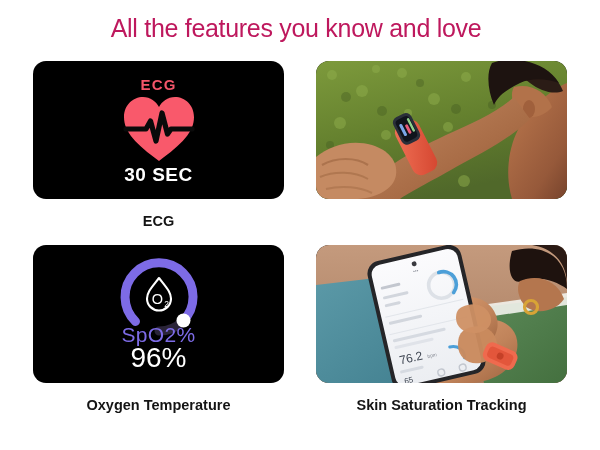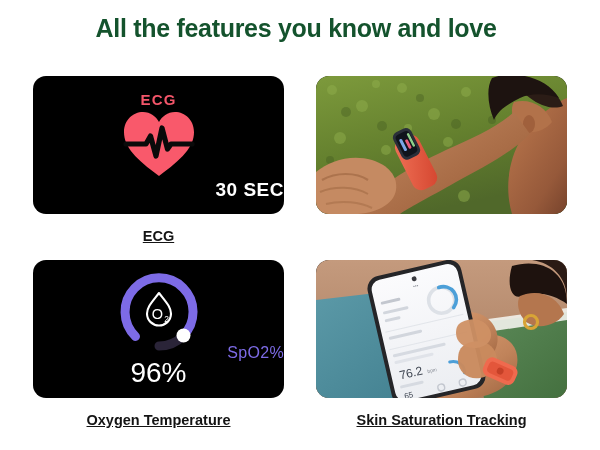"All the features you know" .page-title { color: #14532d -> #be185d; font-weight: bold -> normal }
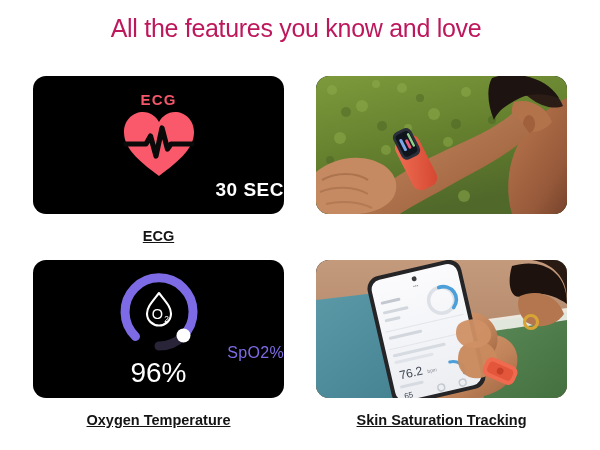"ECG" .grid { text-decoration: underline -> none; top: 76px -> 61px }
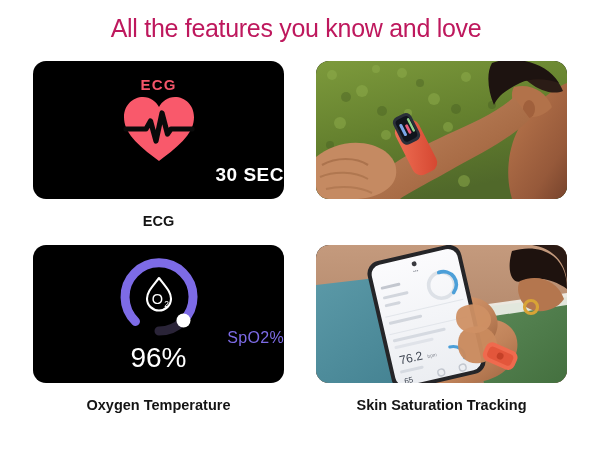"30 SEC" .ecg-sec { text-align: right -> center }
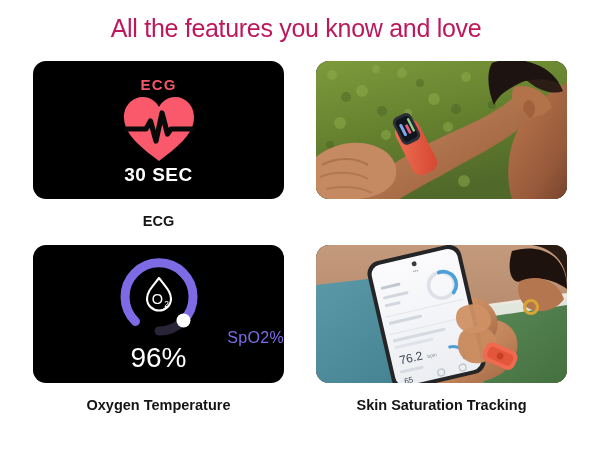"SpO2%" .spo2-label { font-size: 16px -> 21px; text-align: right -> center }
